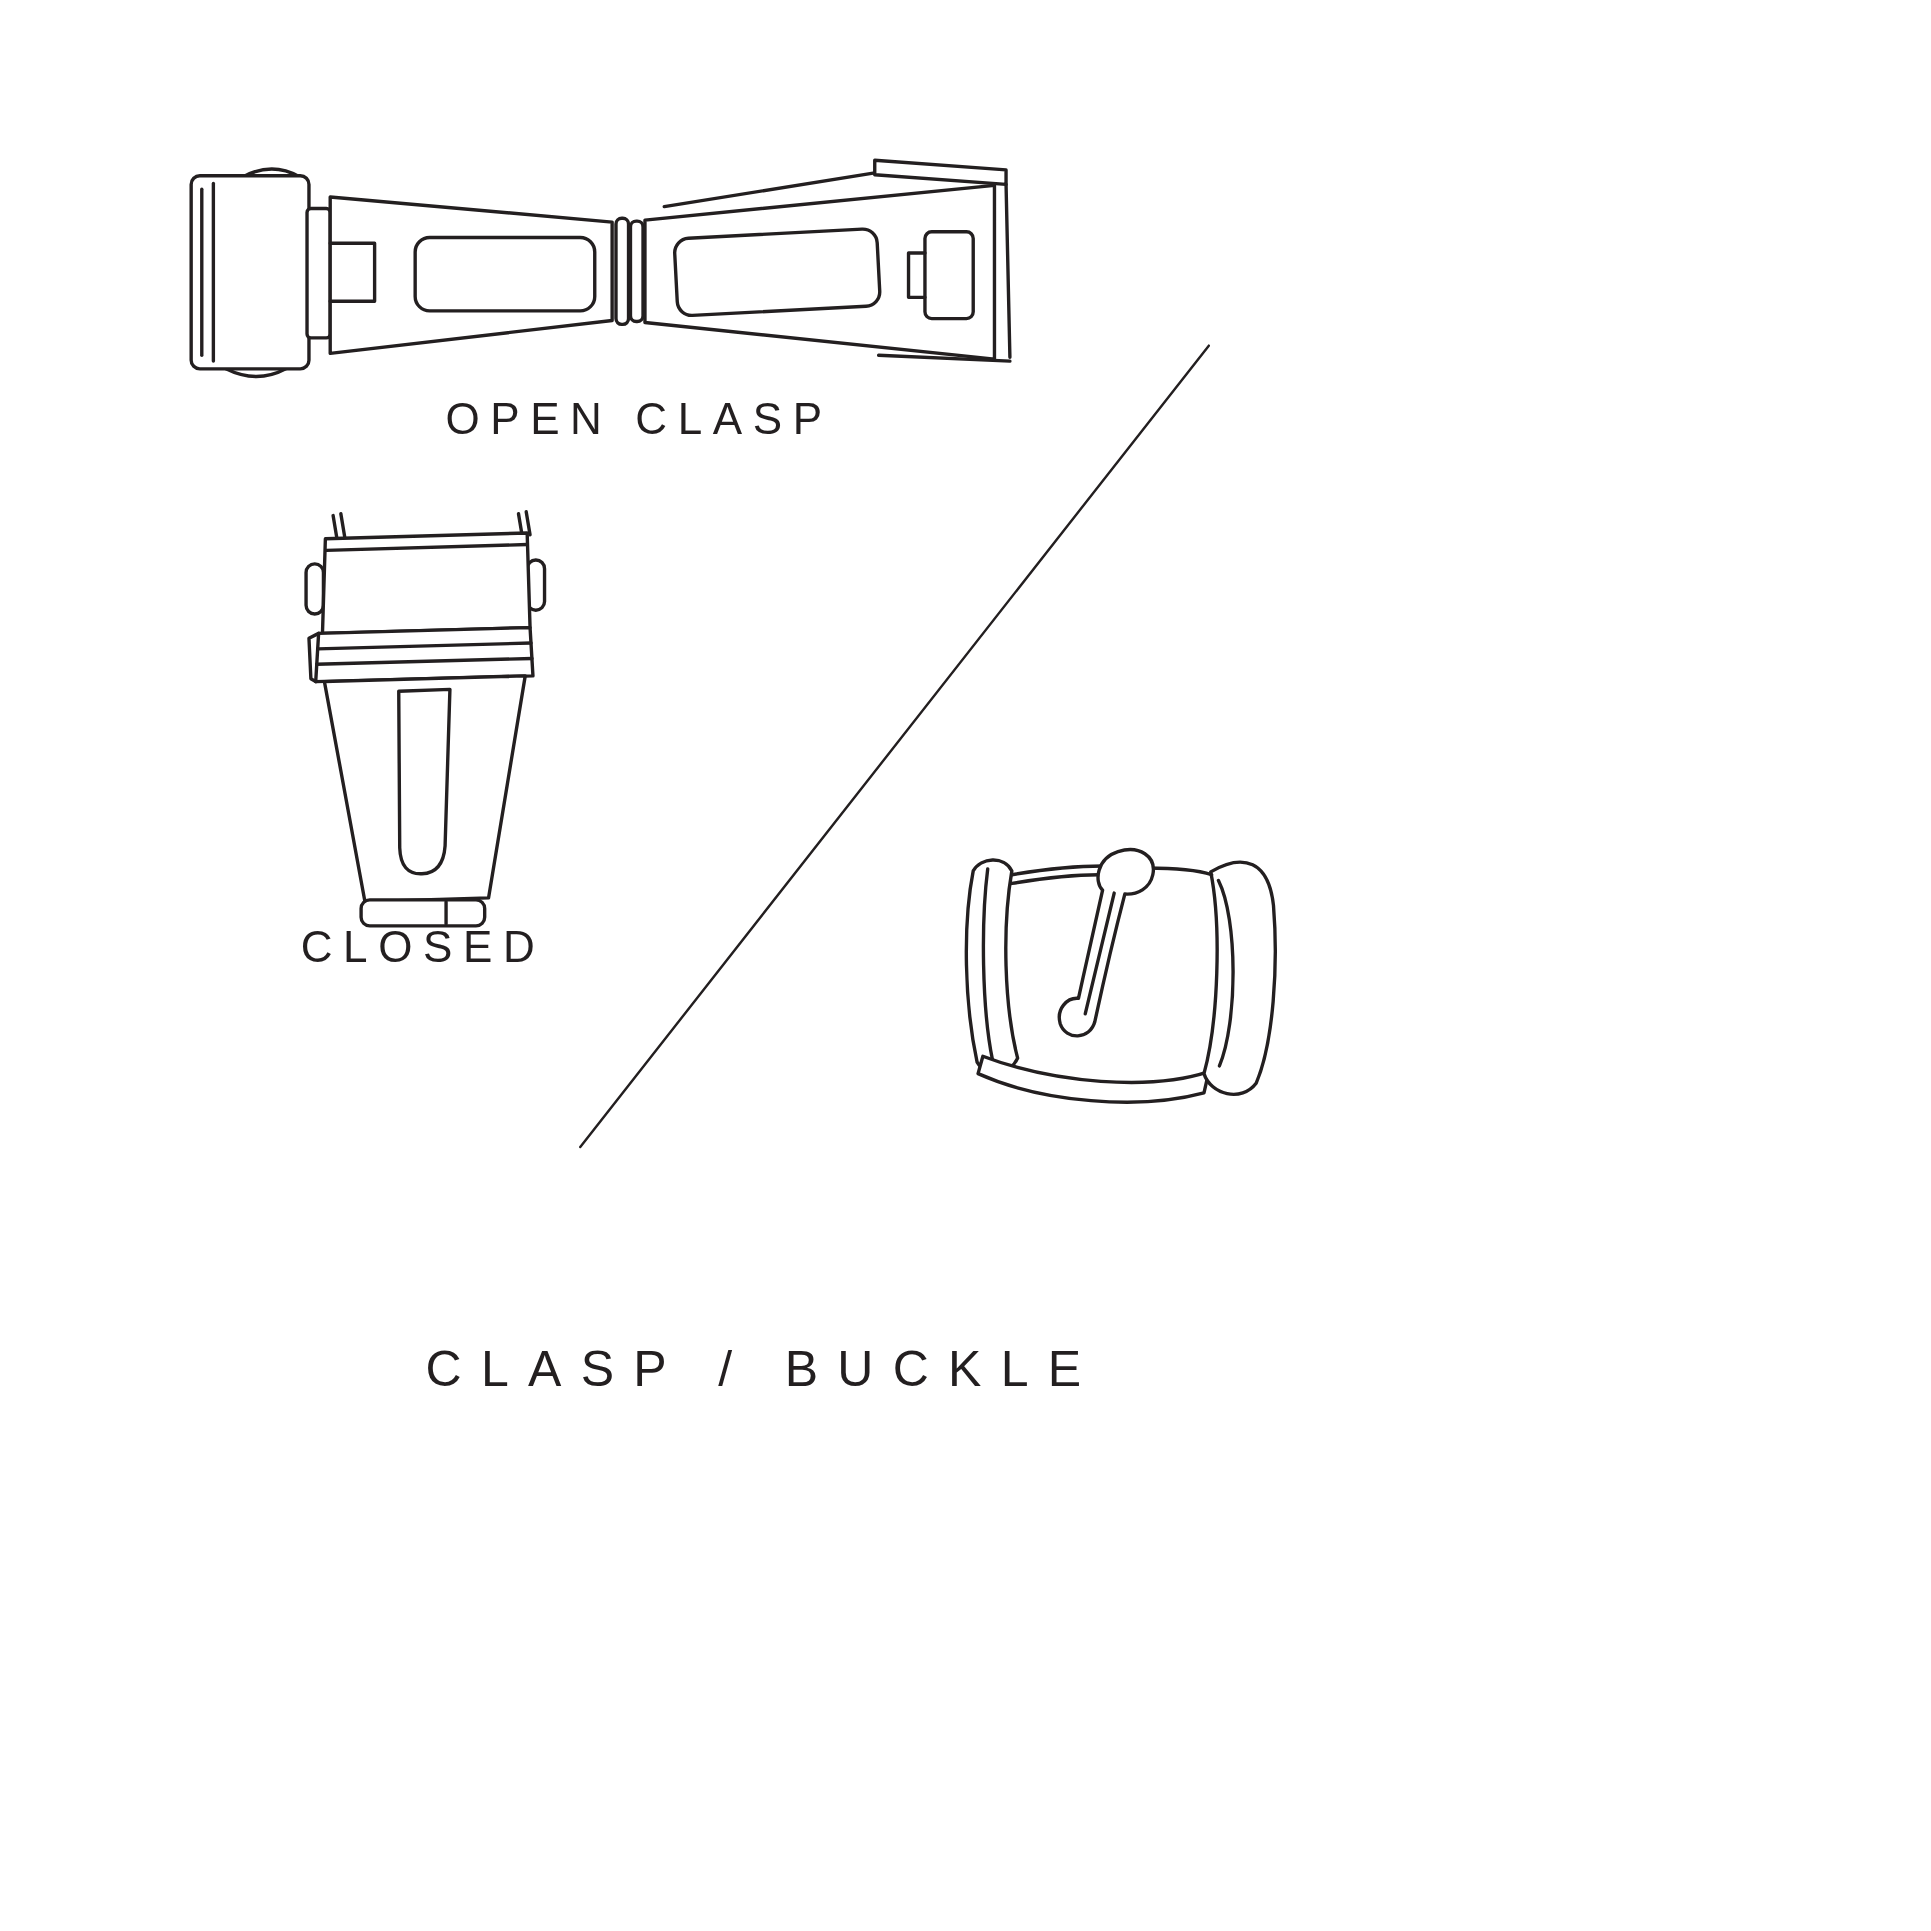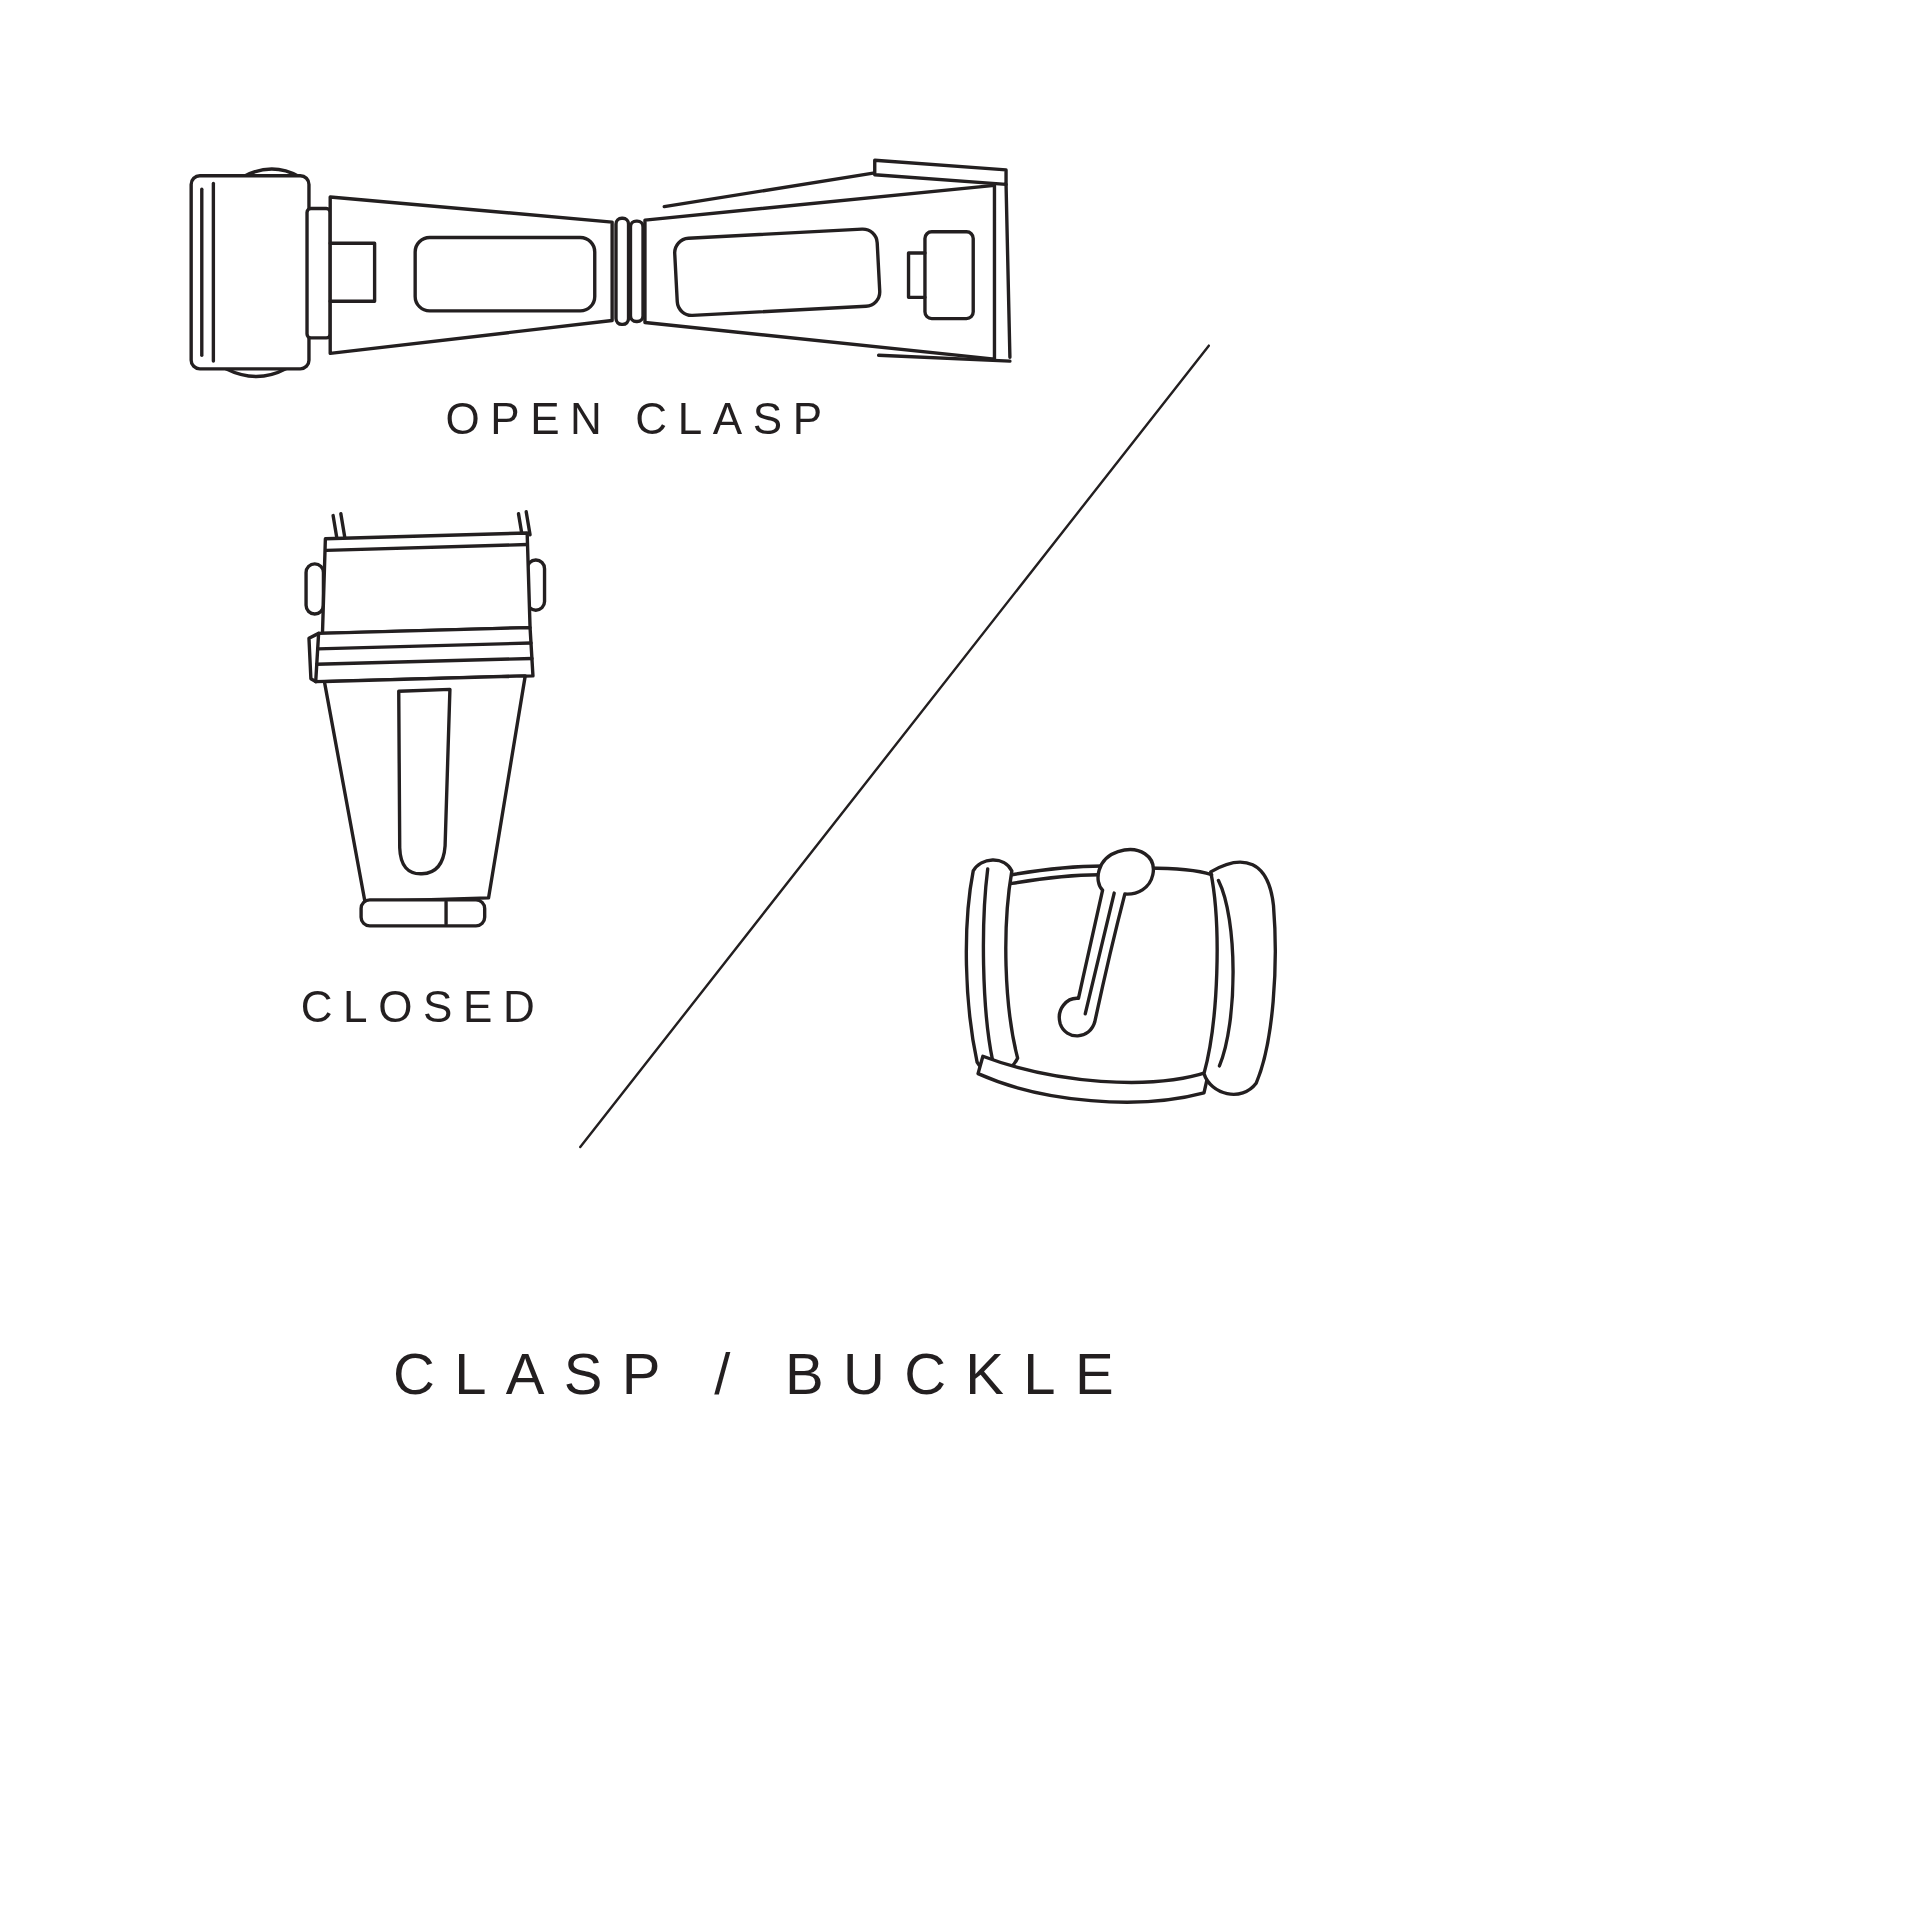"CLOSED" .caption.closed { top: 982px -> 922px }
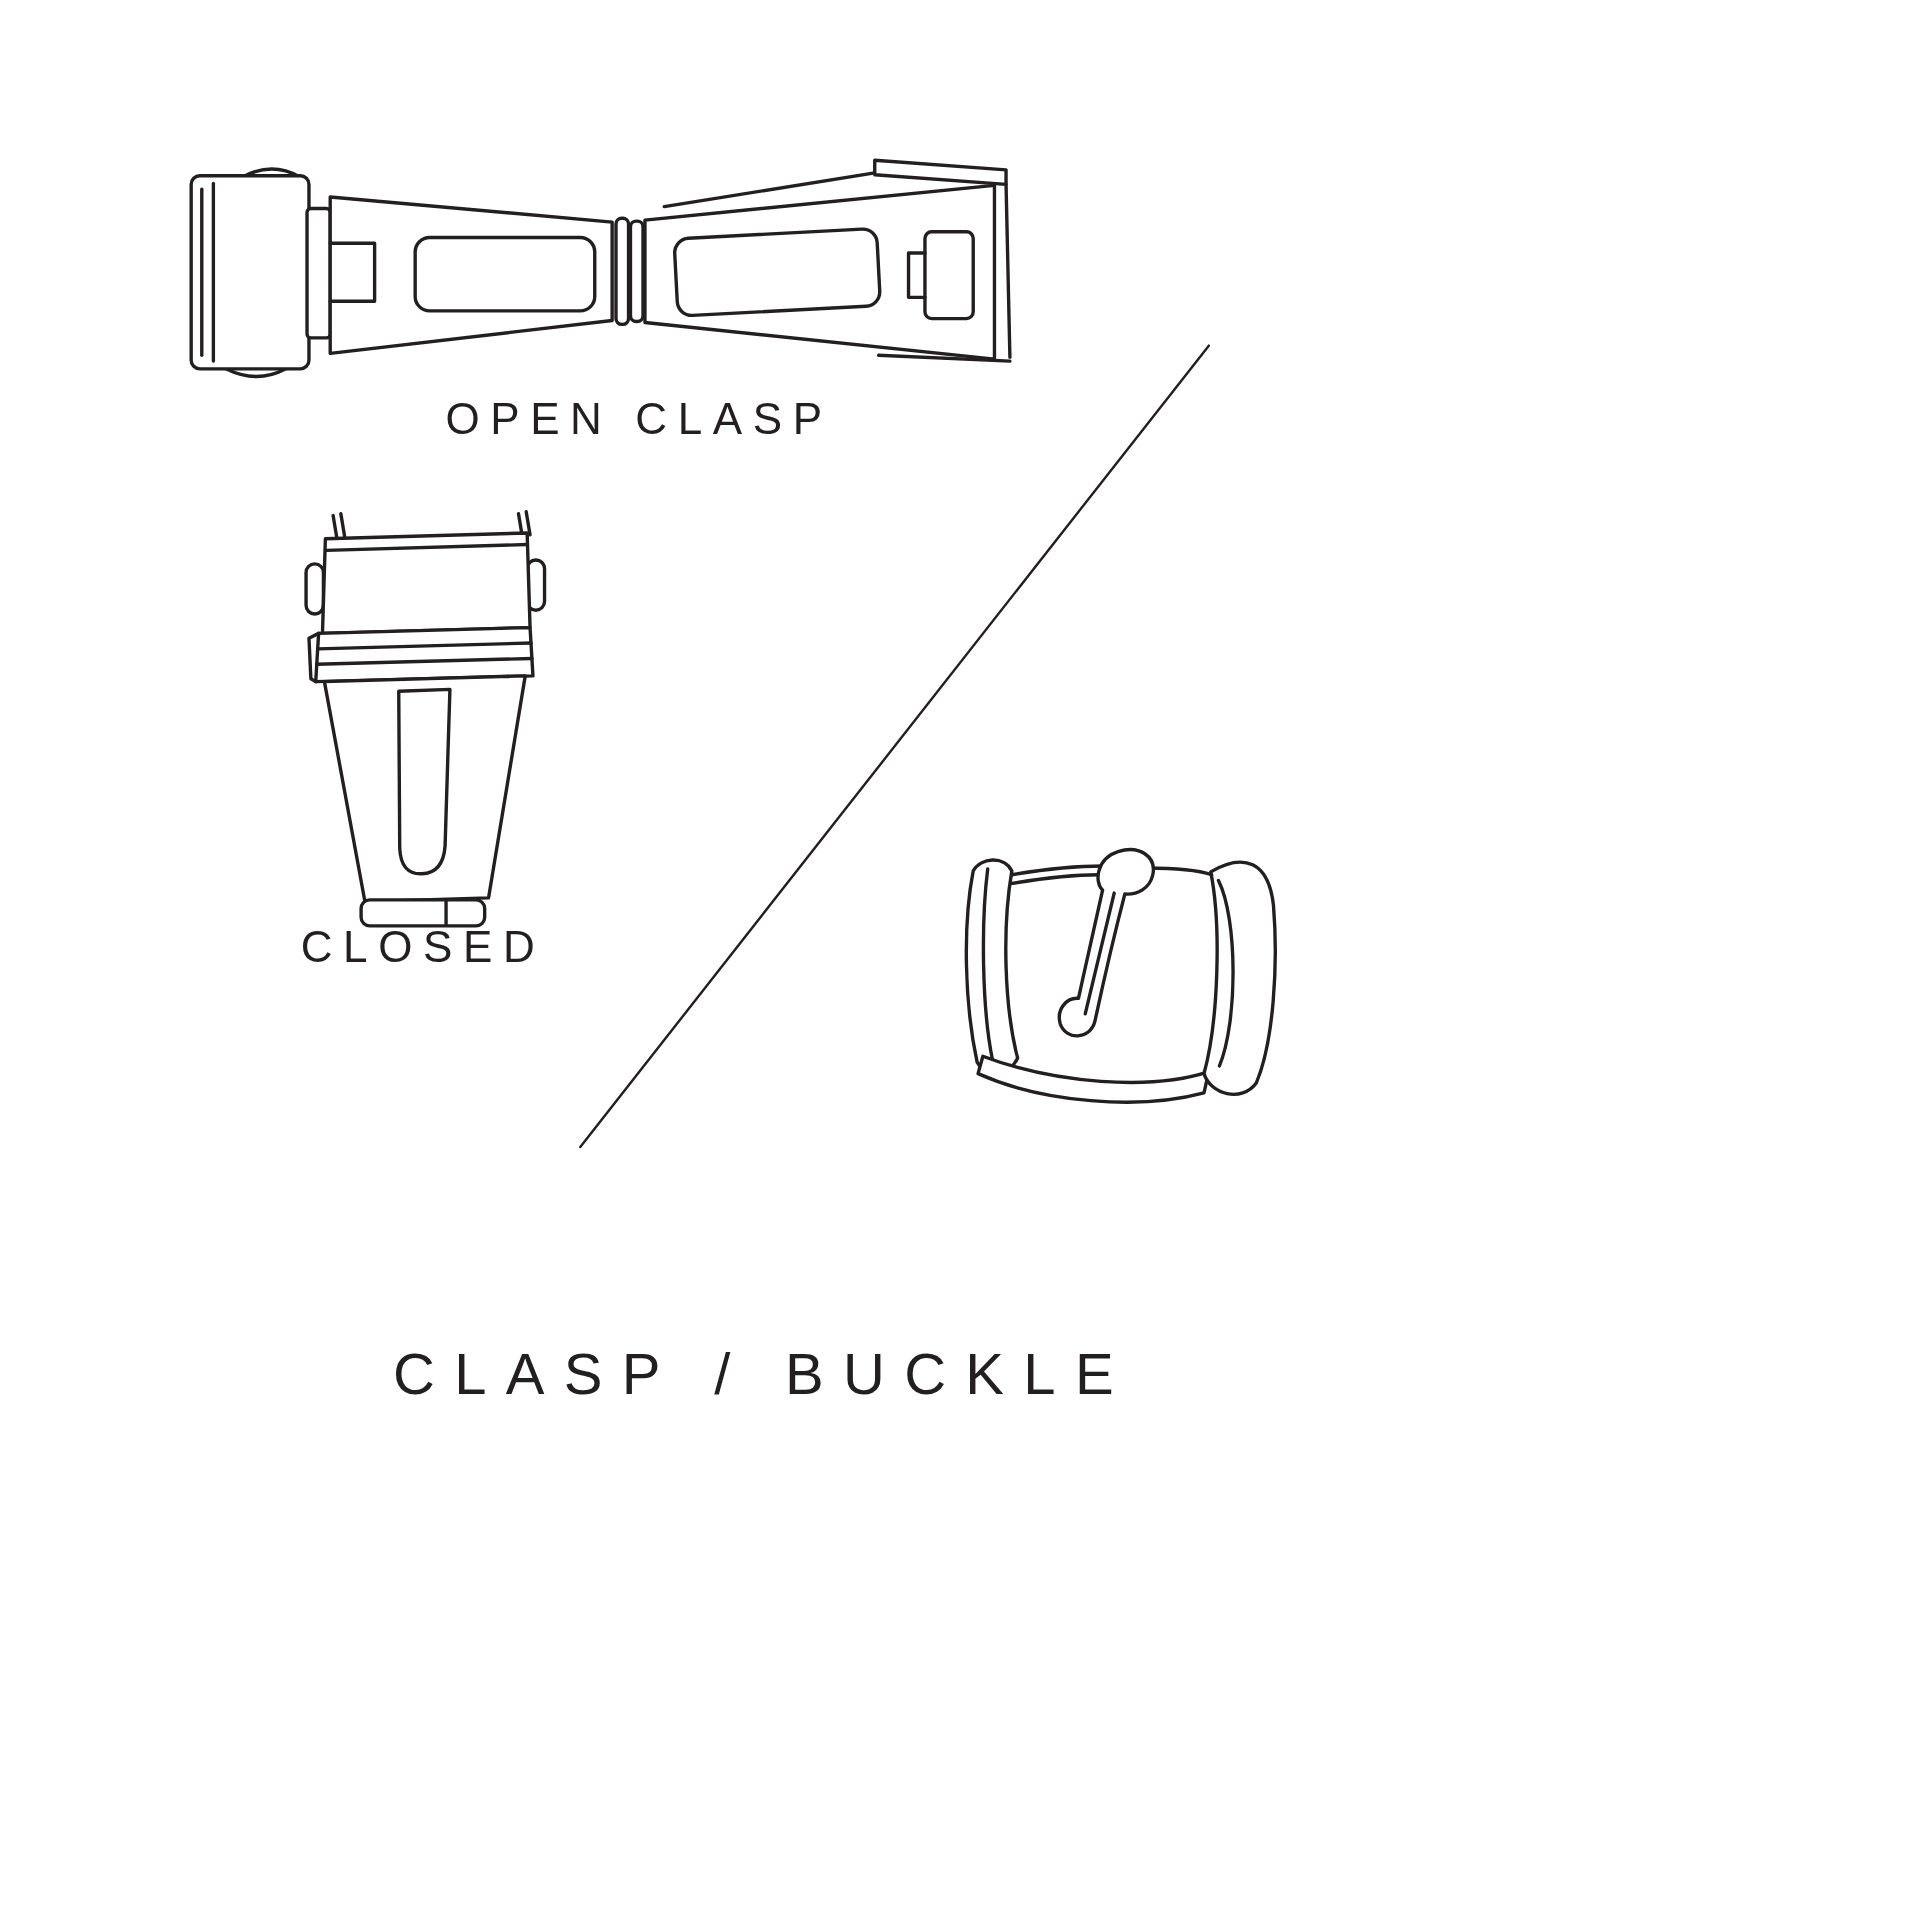"CLASP / BUCKLE" .title { font-size: 58px -> 50px }
